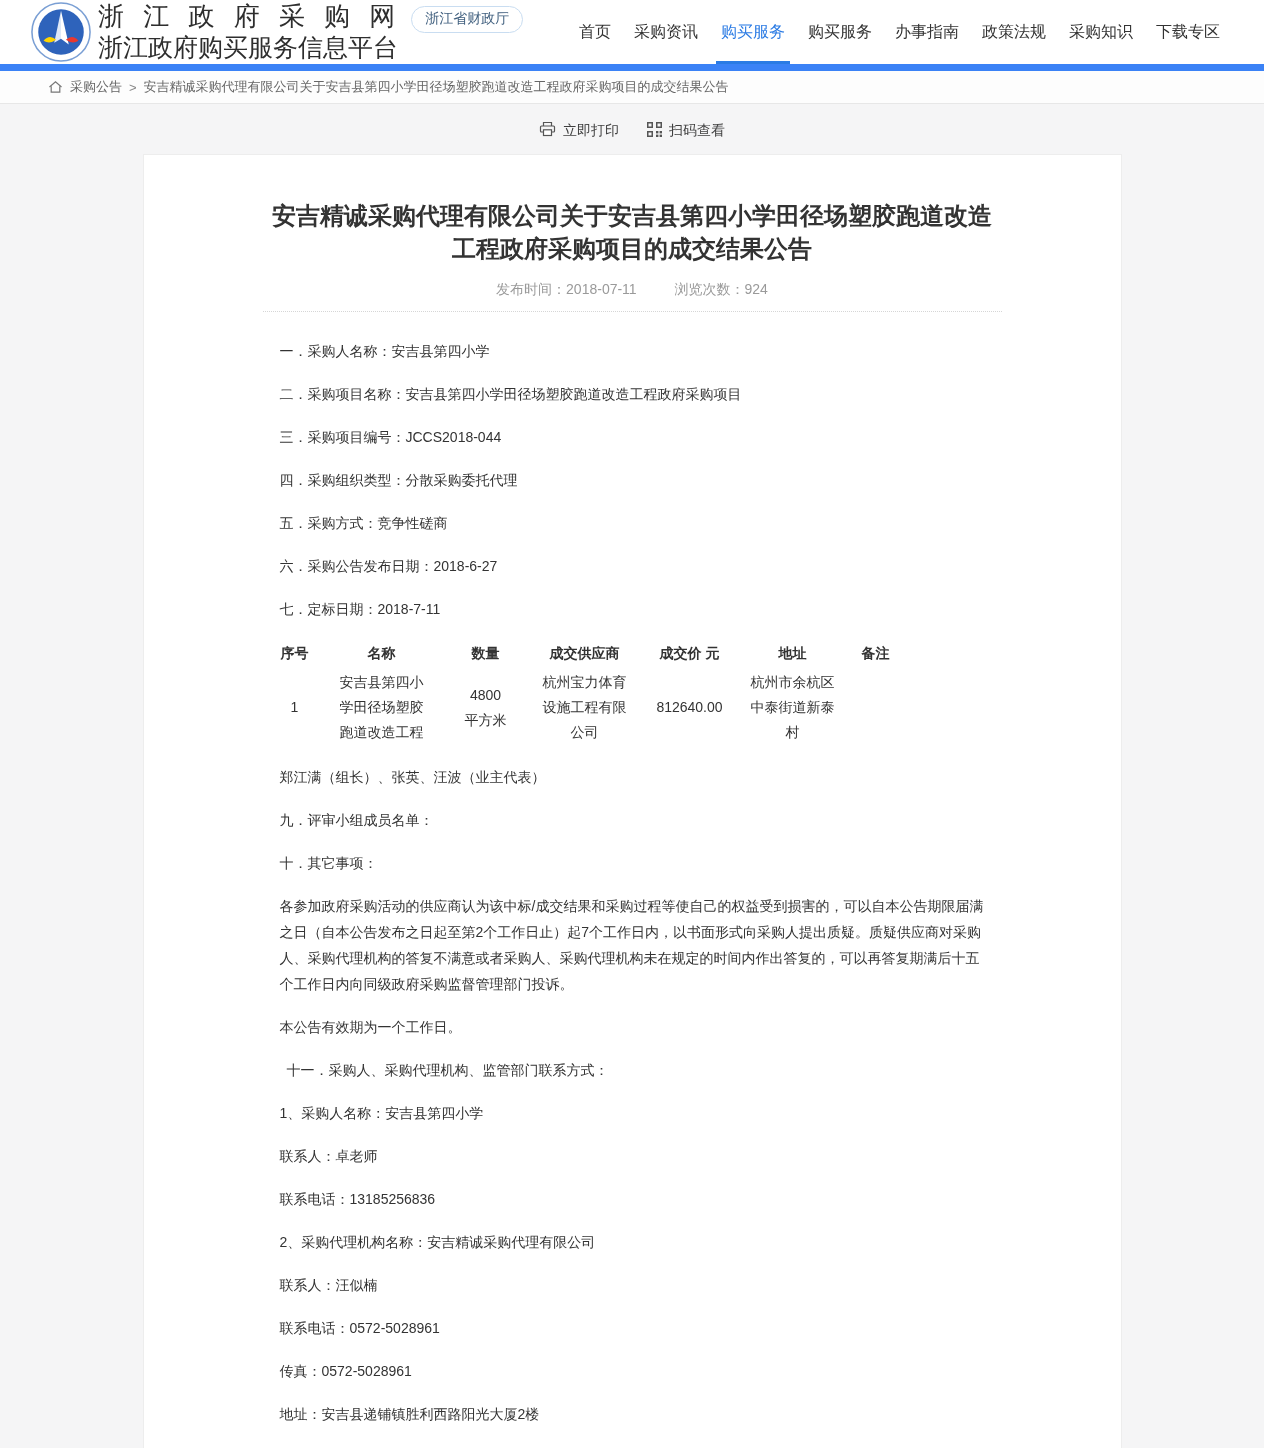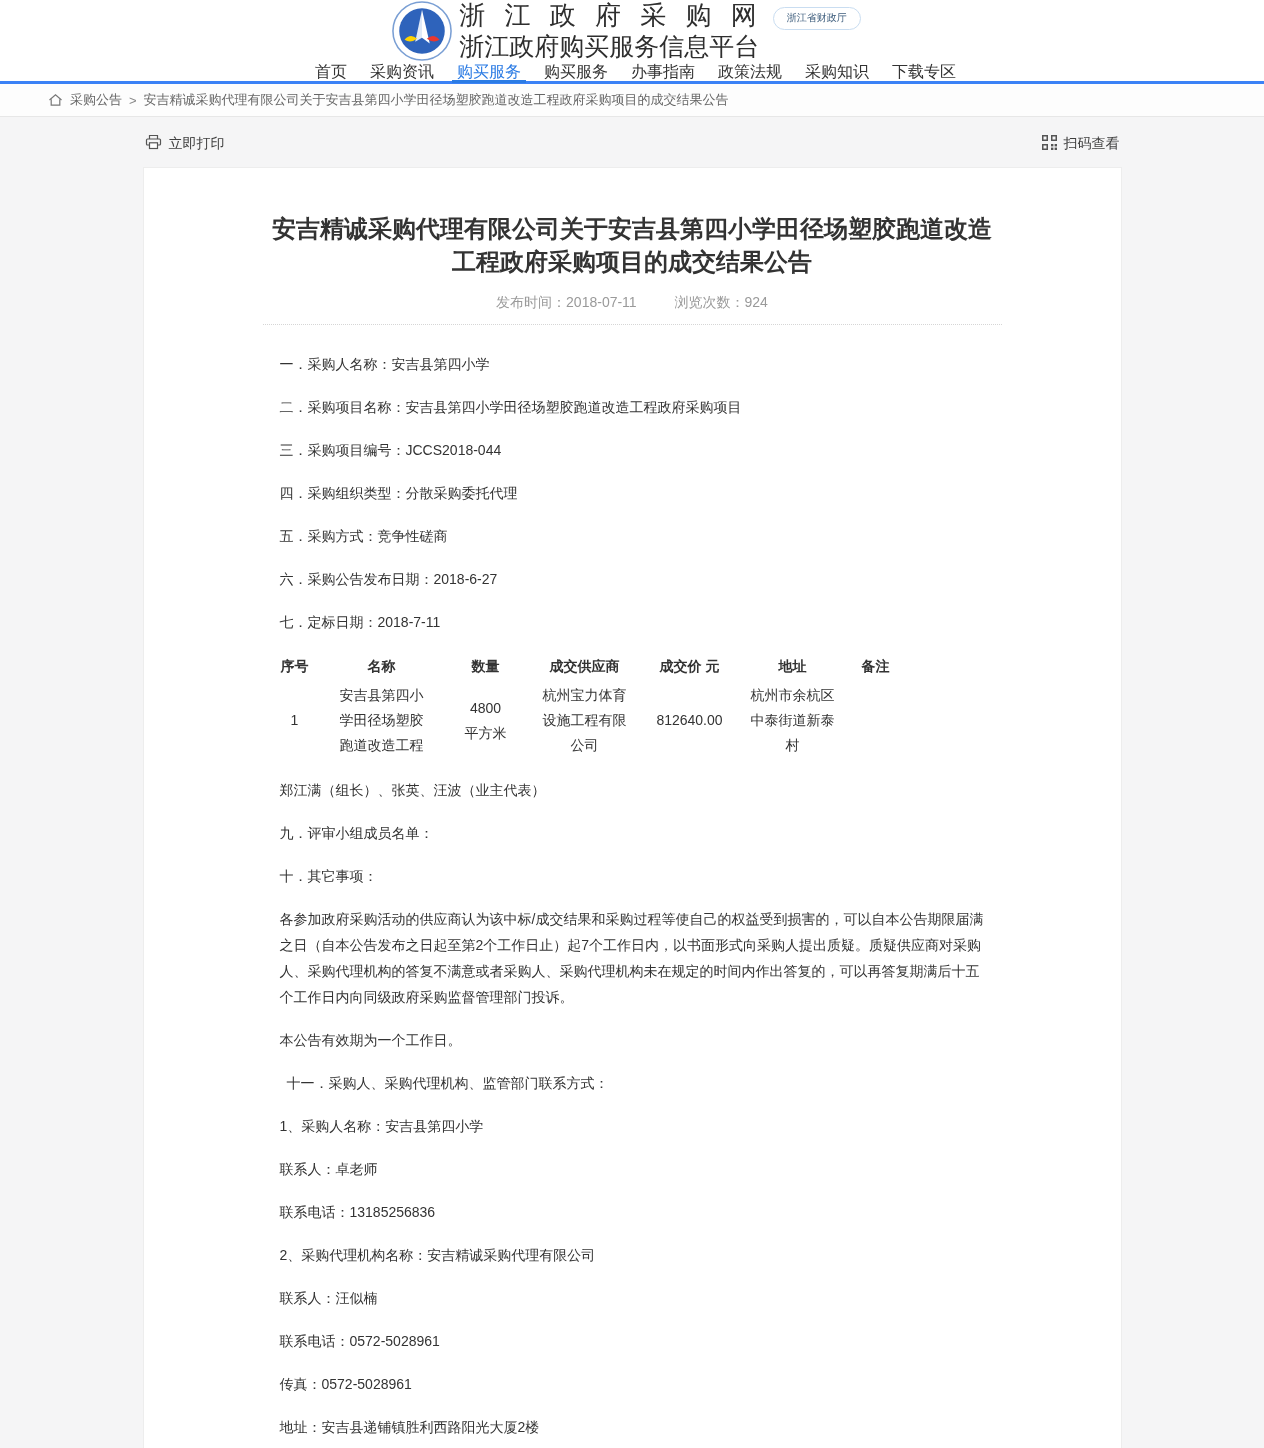"浙 江 政 府 采" .site-header { border-bottom: 3px solid #3b82f6 -> 7px solid #3b82f6; flex-direction: column -> none; height: 84px -> 71px }
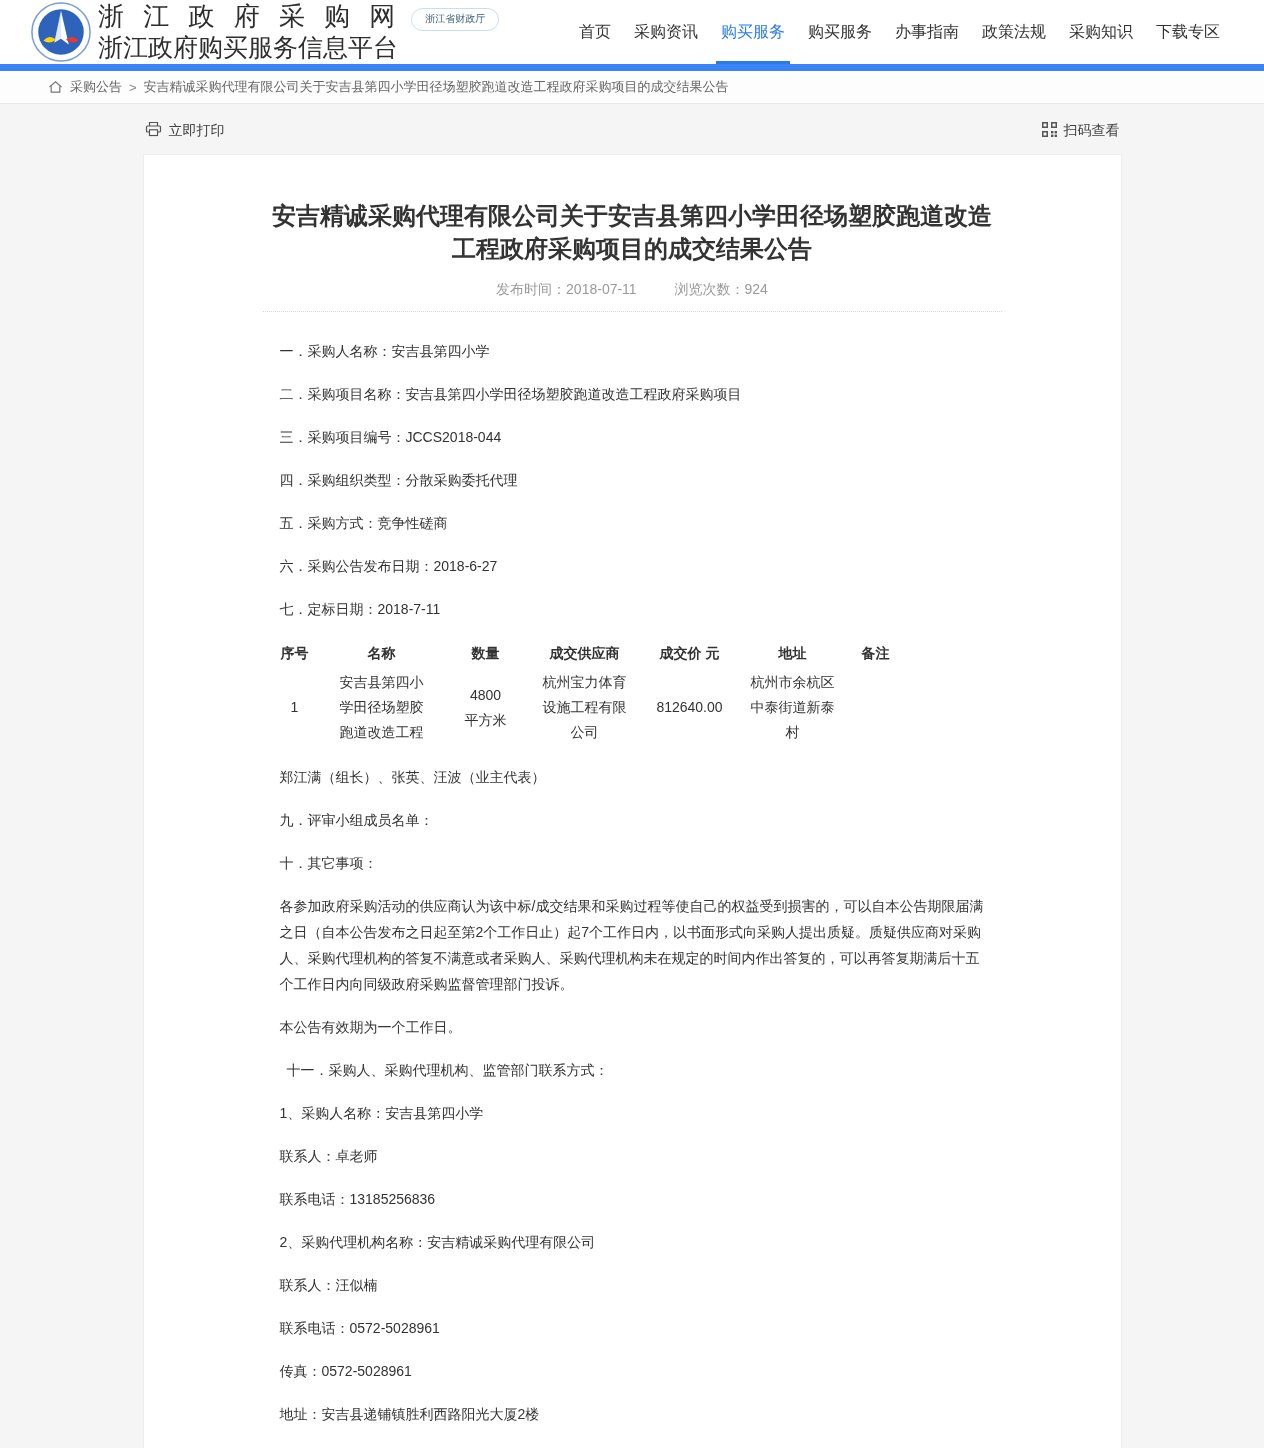"浙江省财政厅" .gov-badge { font-size: 10px -> 14px }
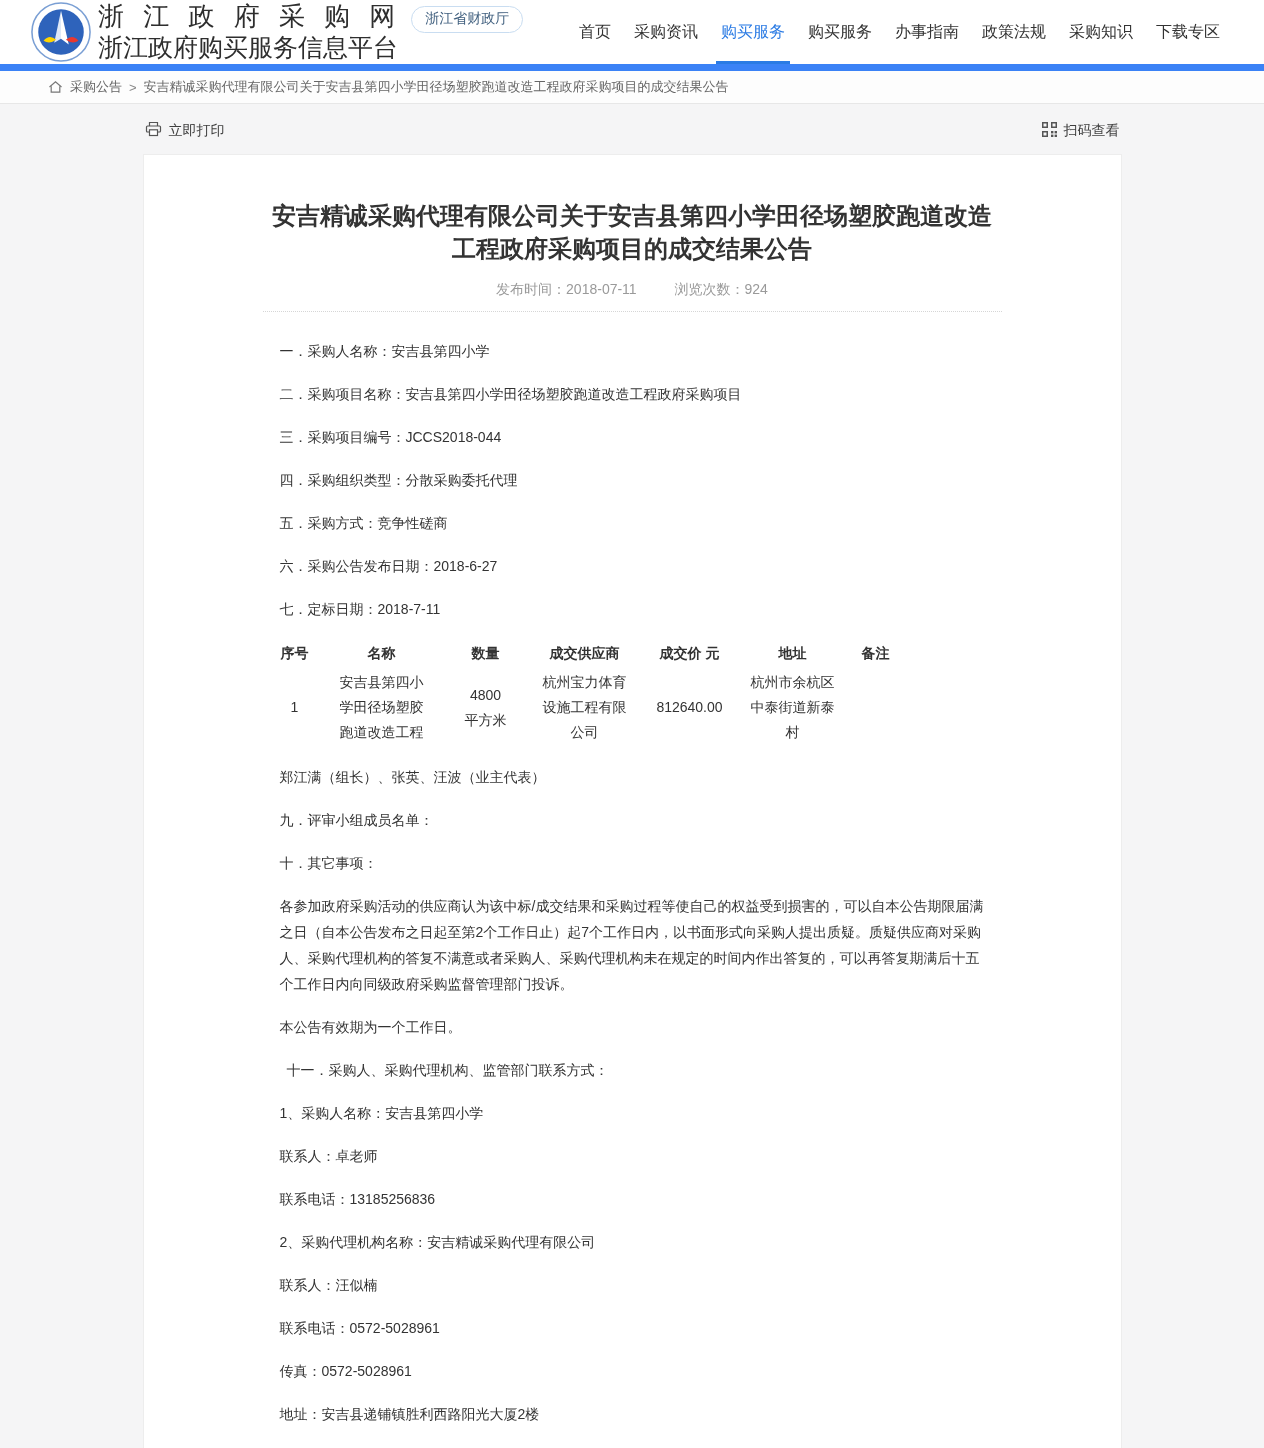"立即打印" .toolbar { justify-content: space-between -> center }
